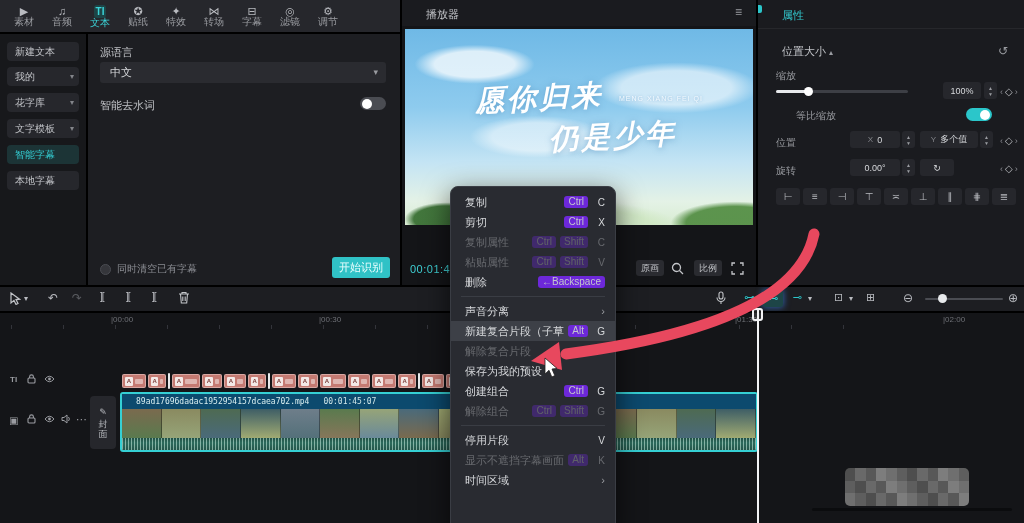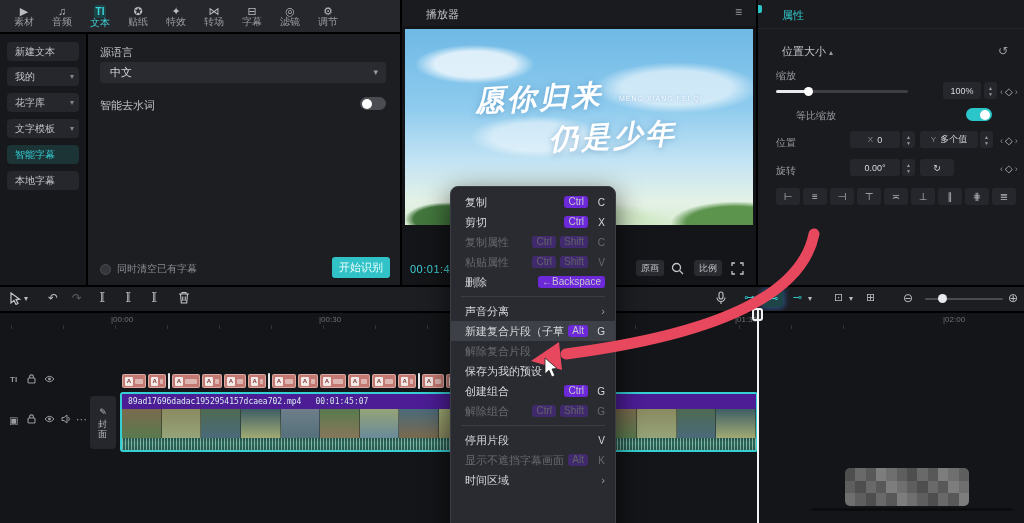"89ad17696dadac1952954157dcaea702.mp4" #clip-head { background: #4c1d95 -> #0c4a6e; padding-left: 6px -> 14px }
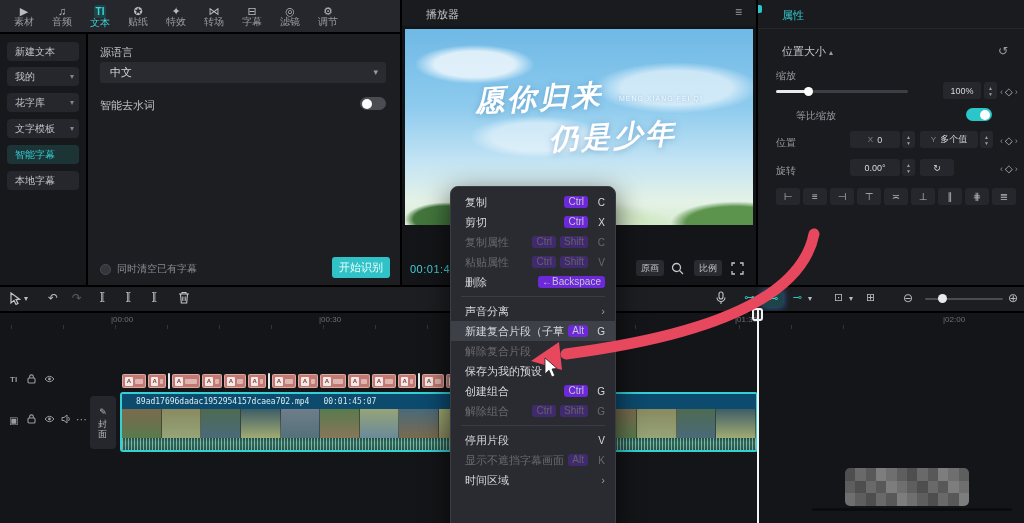"封面" #cover-btn .txt { text-align: none -> center }
